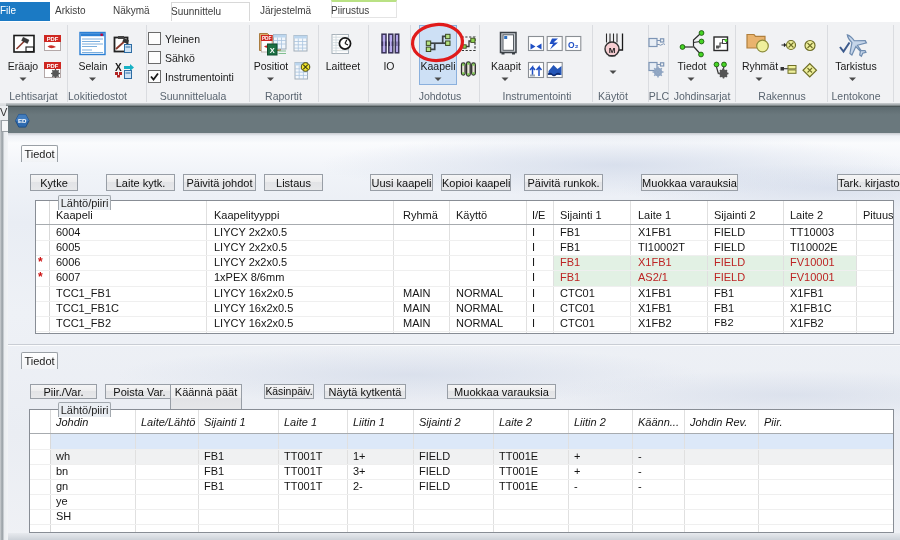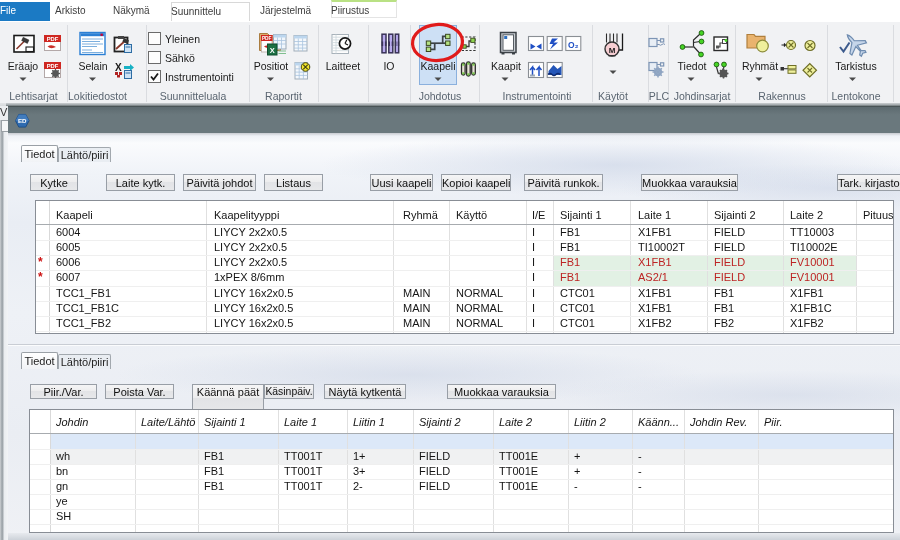"Lähtö/piiri" .tab2 { margin-top: none -> 48px }
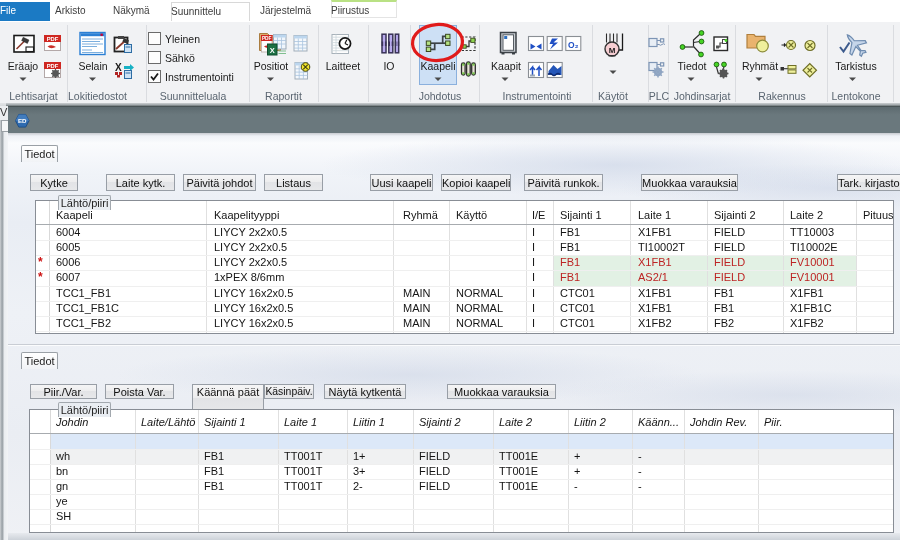"FB2" span { font-family: none -> Liberation Mono, monospace }
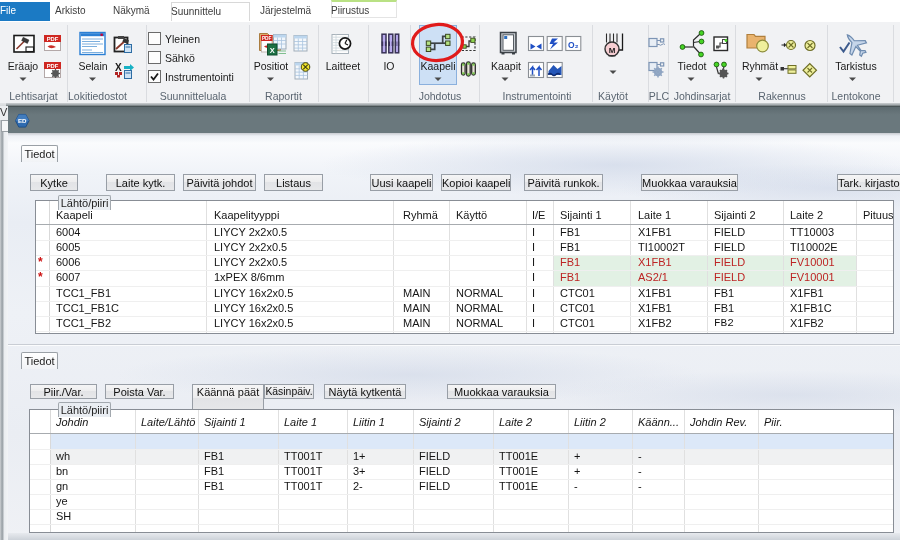"Käännä päät" div.wbtn { left: 184px -> 162px }
